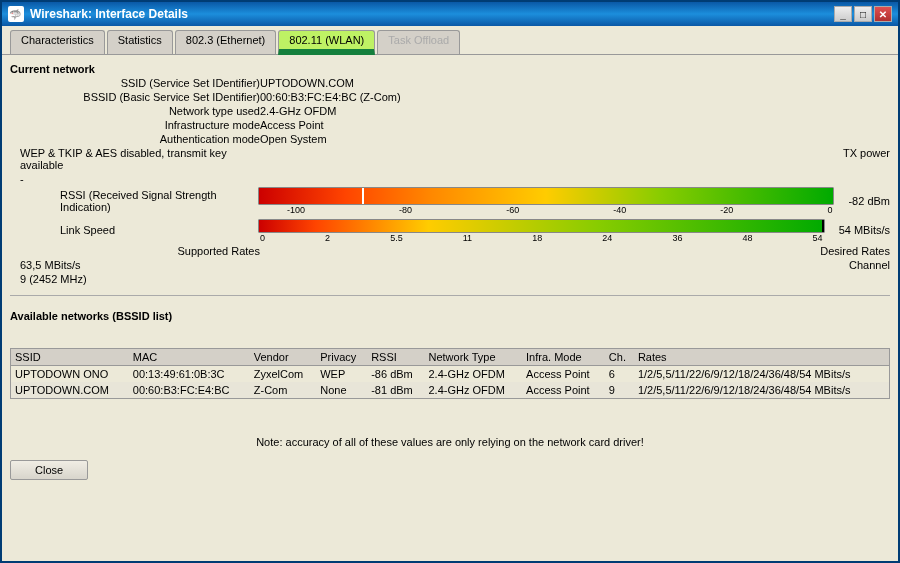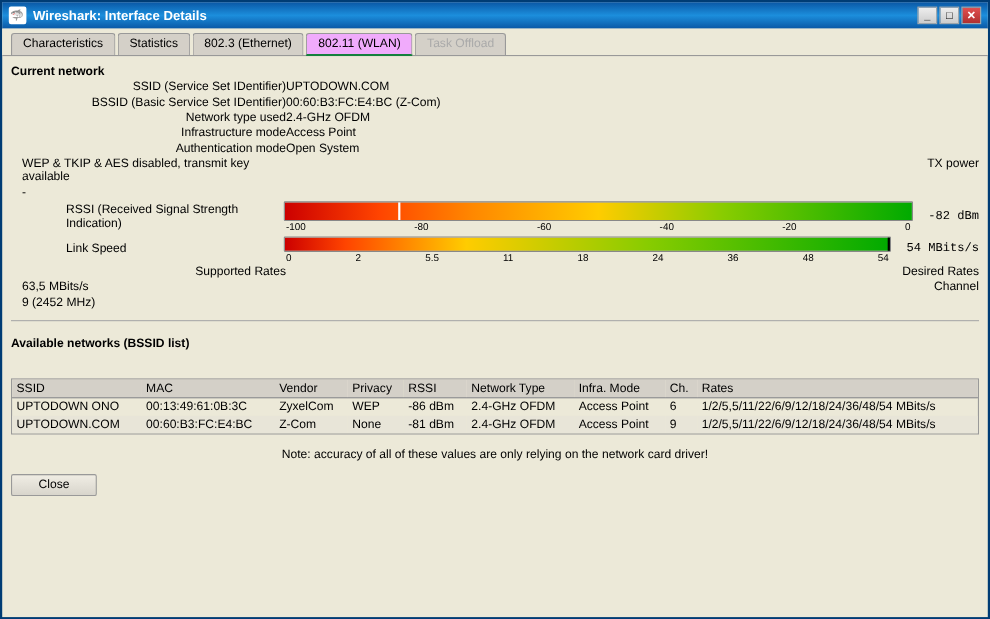"802.11 (WLAN)" .tab.active { background: #f0abfc -> #bef264; border-bottom: 2px solid #15803d -> 6px solid #15803d }
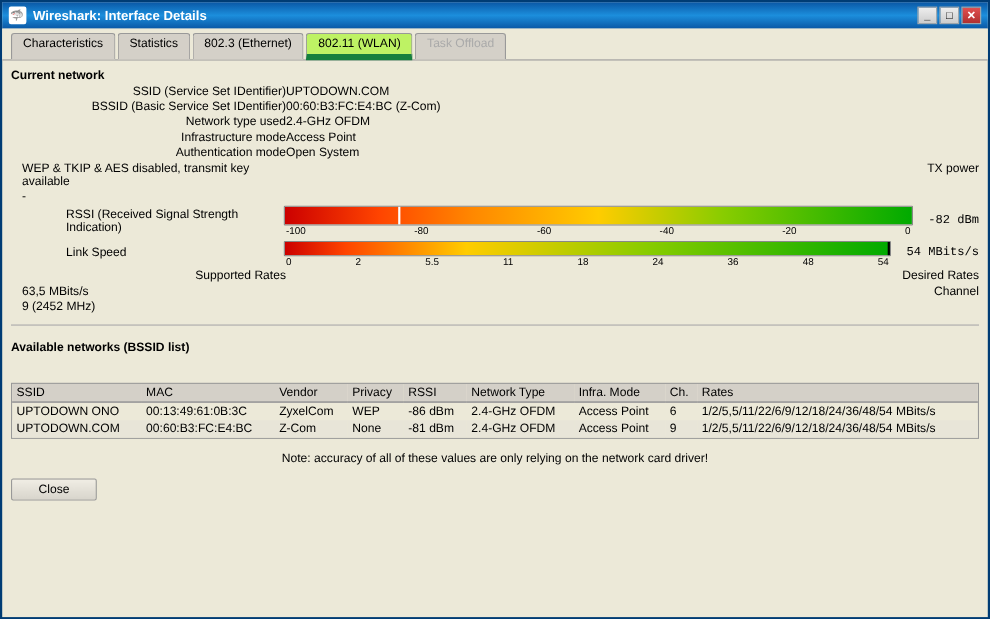"-82 dBm" .signal-value { font-family: Liberation Mono, monospace -> none }
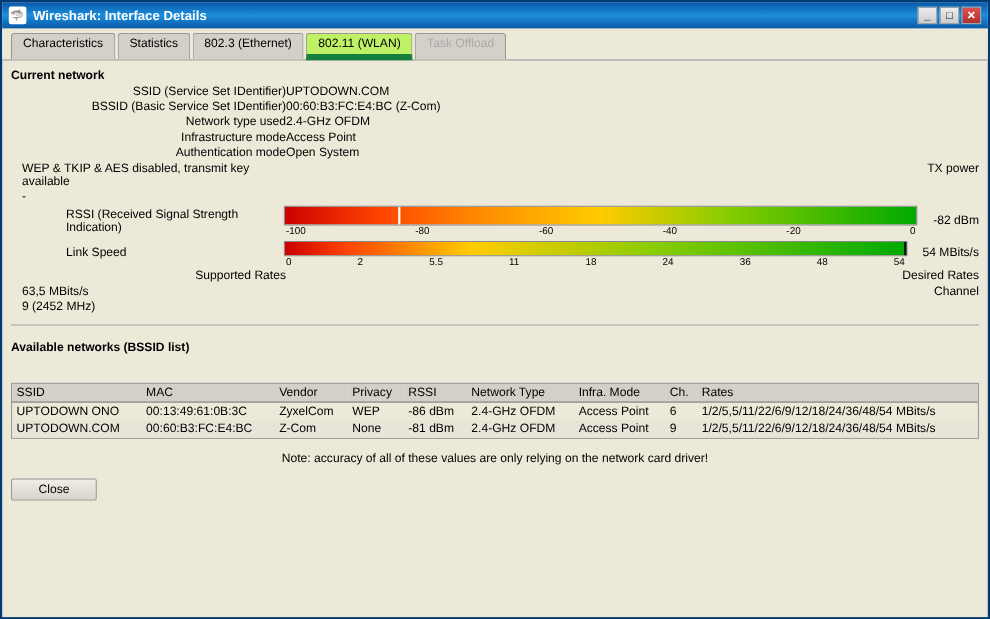"-100" .rssi-scale { margin-left: none -> 27px }
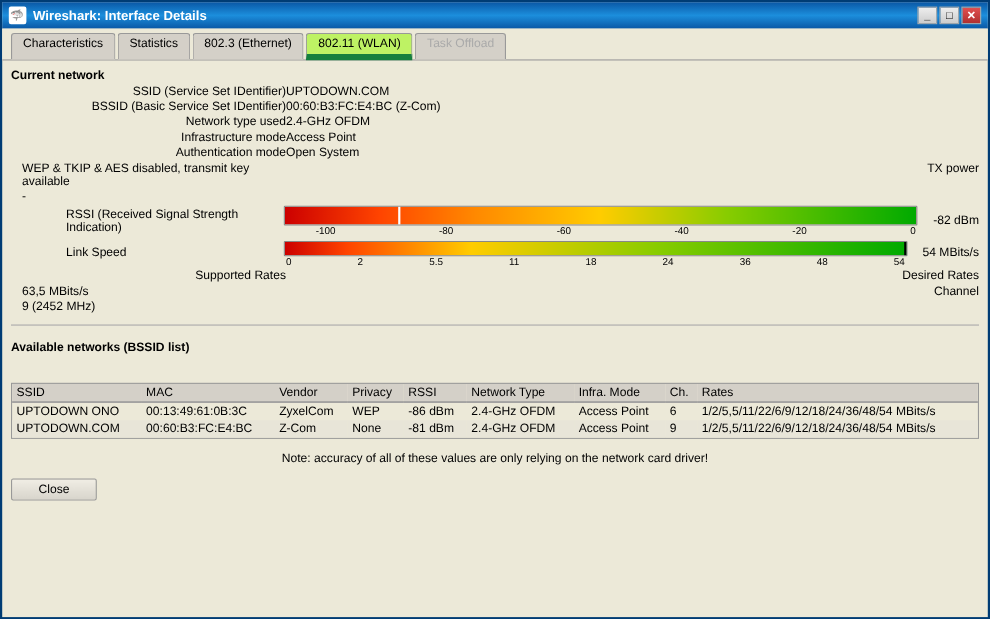"Note: accuracy of all of" .footer-note { margin-top: none -> 25px }
